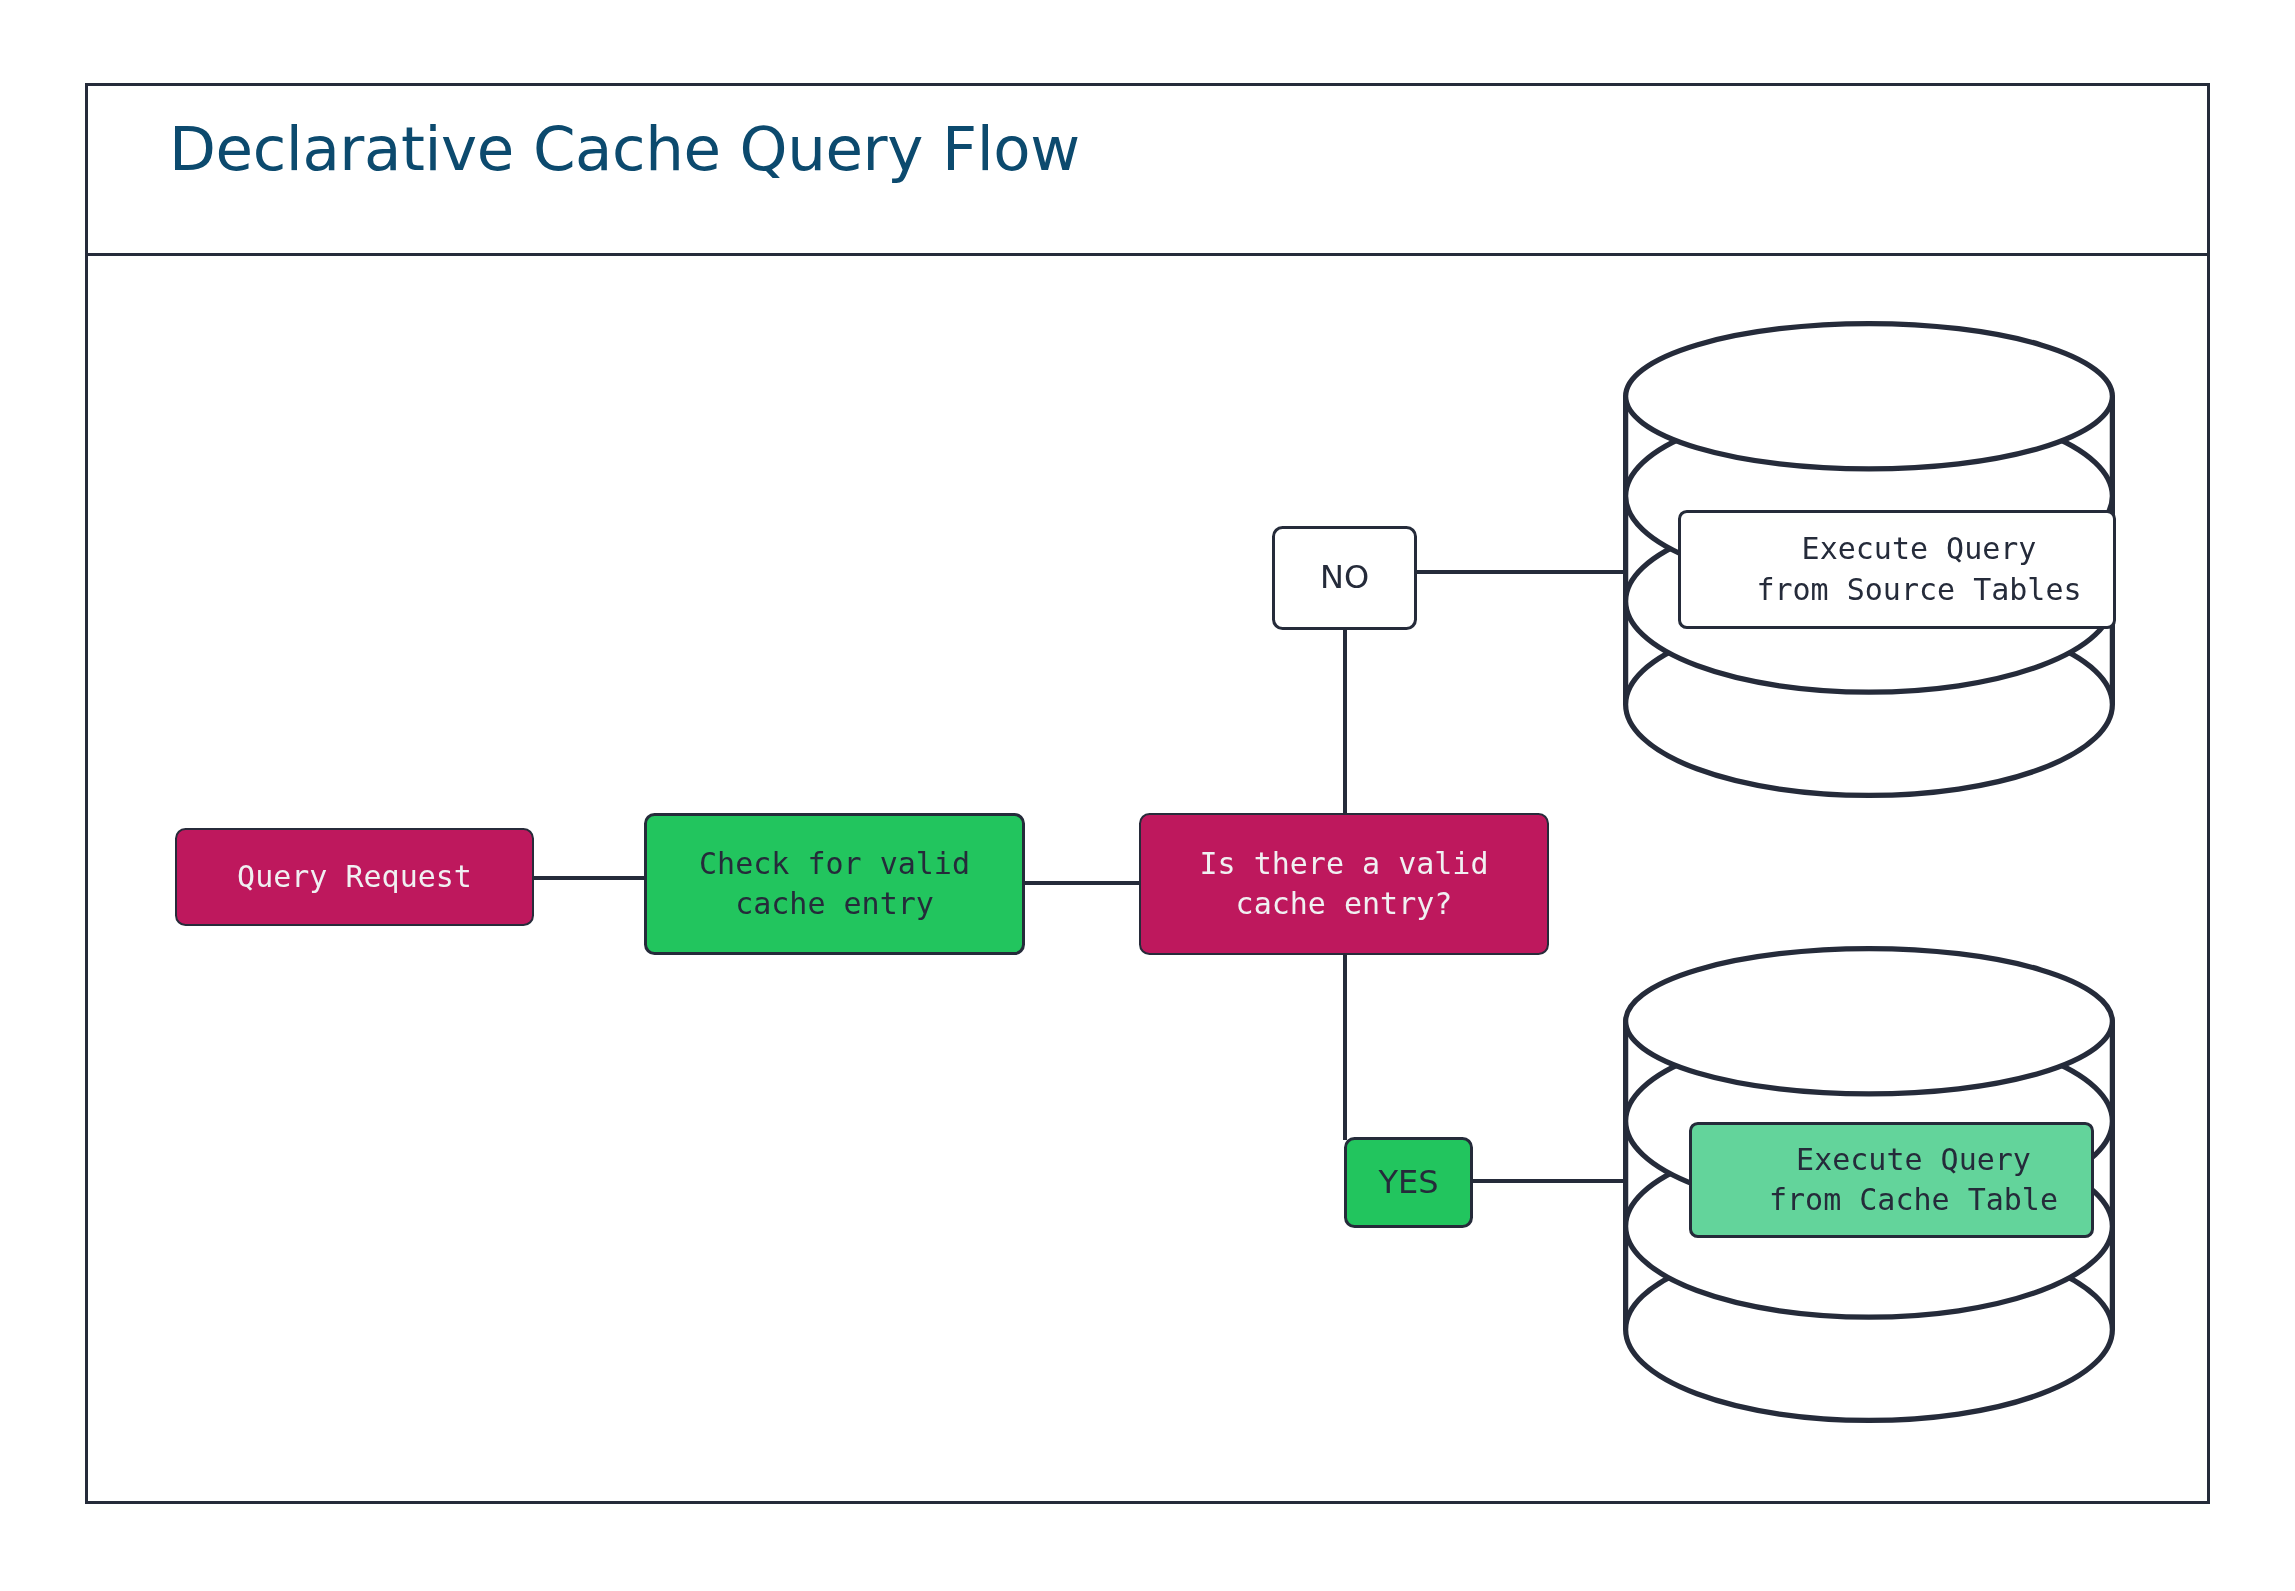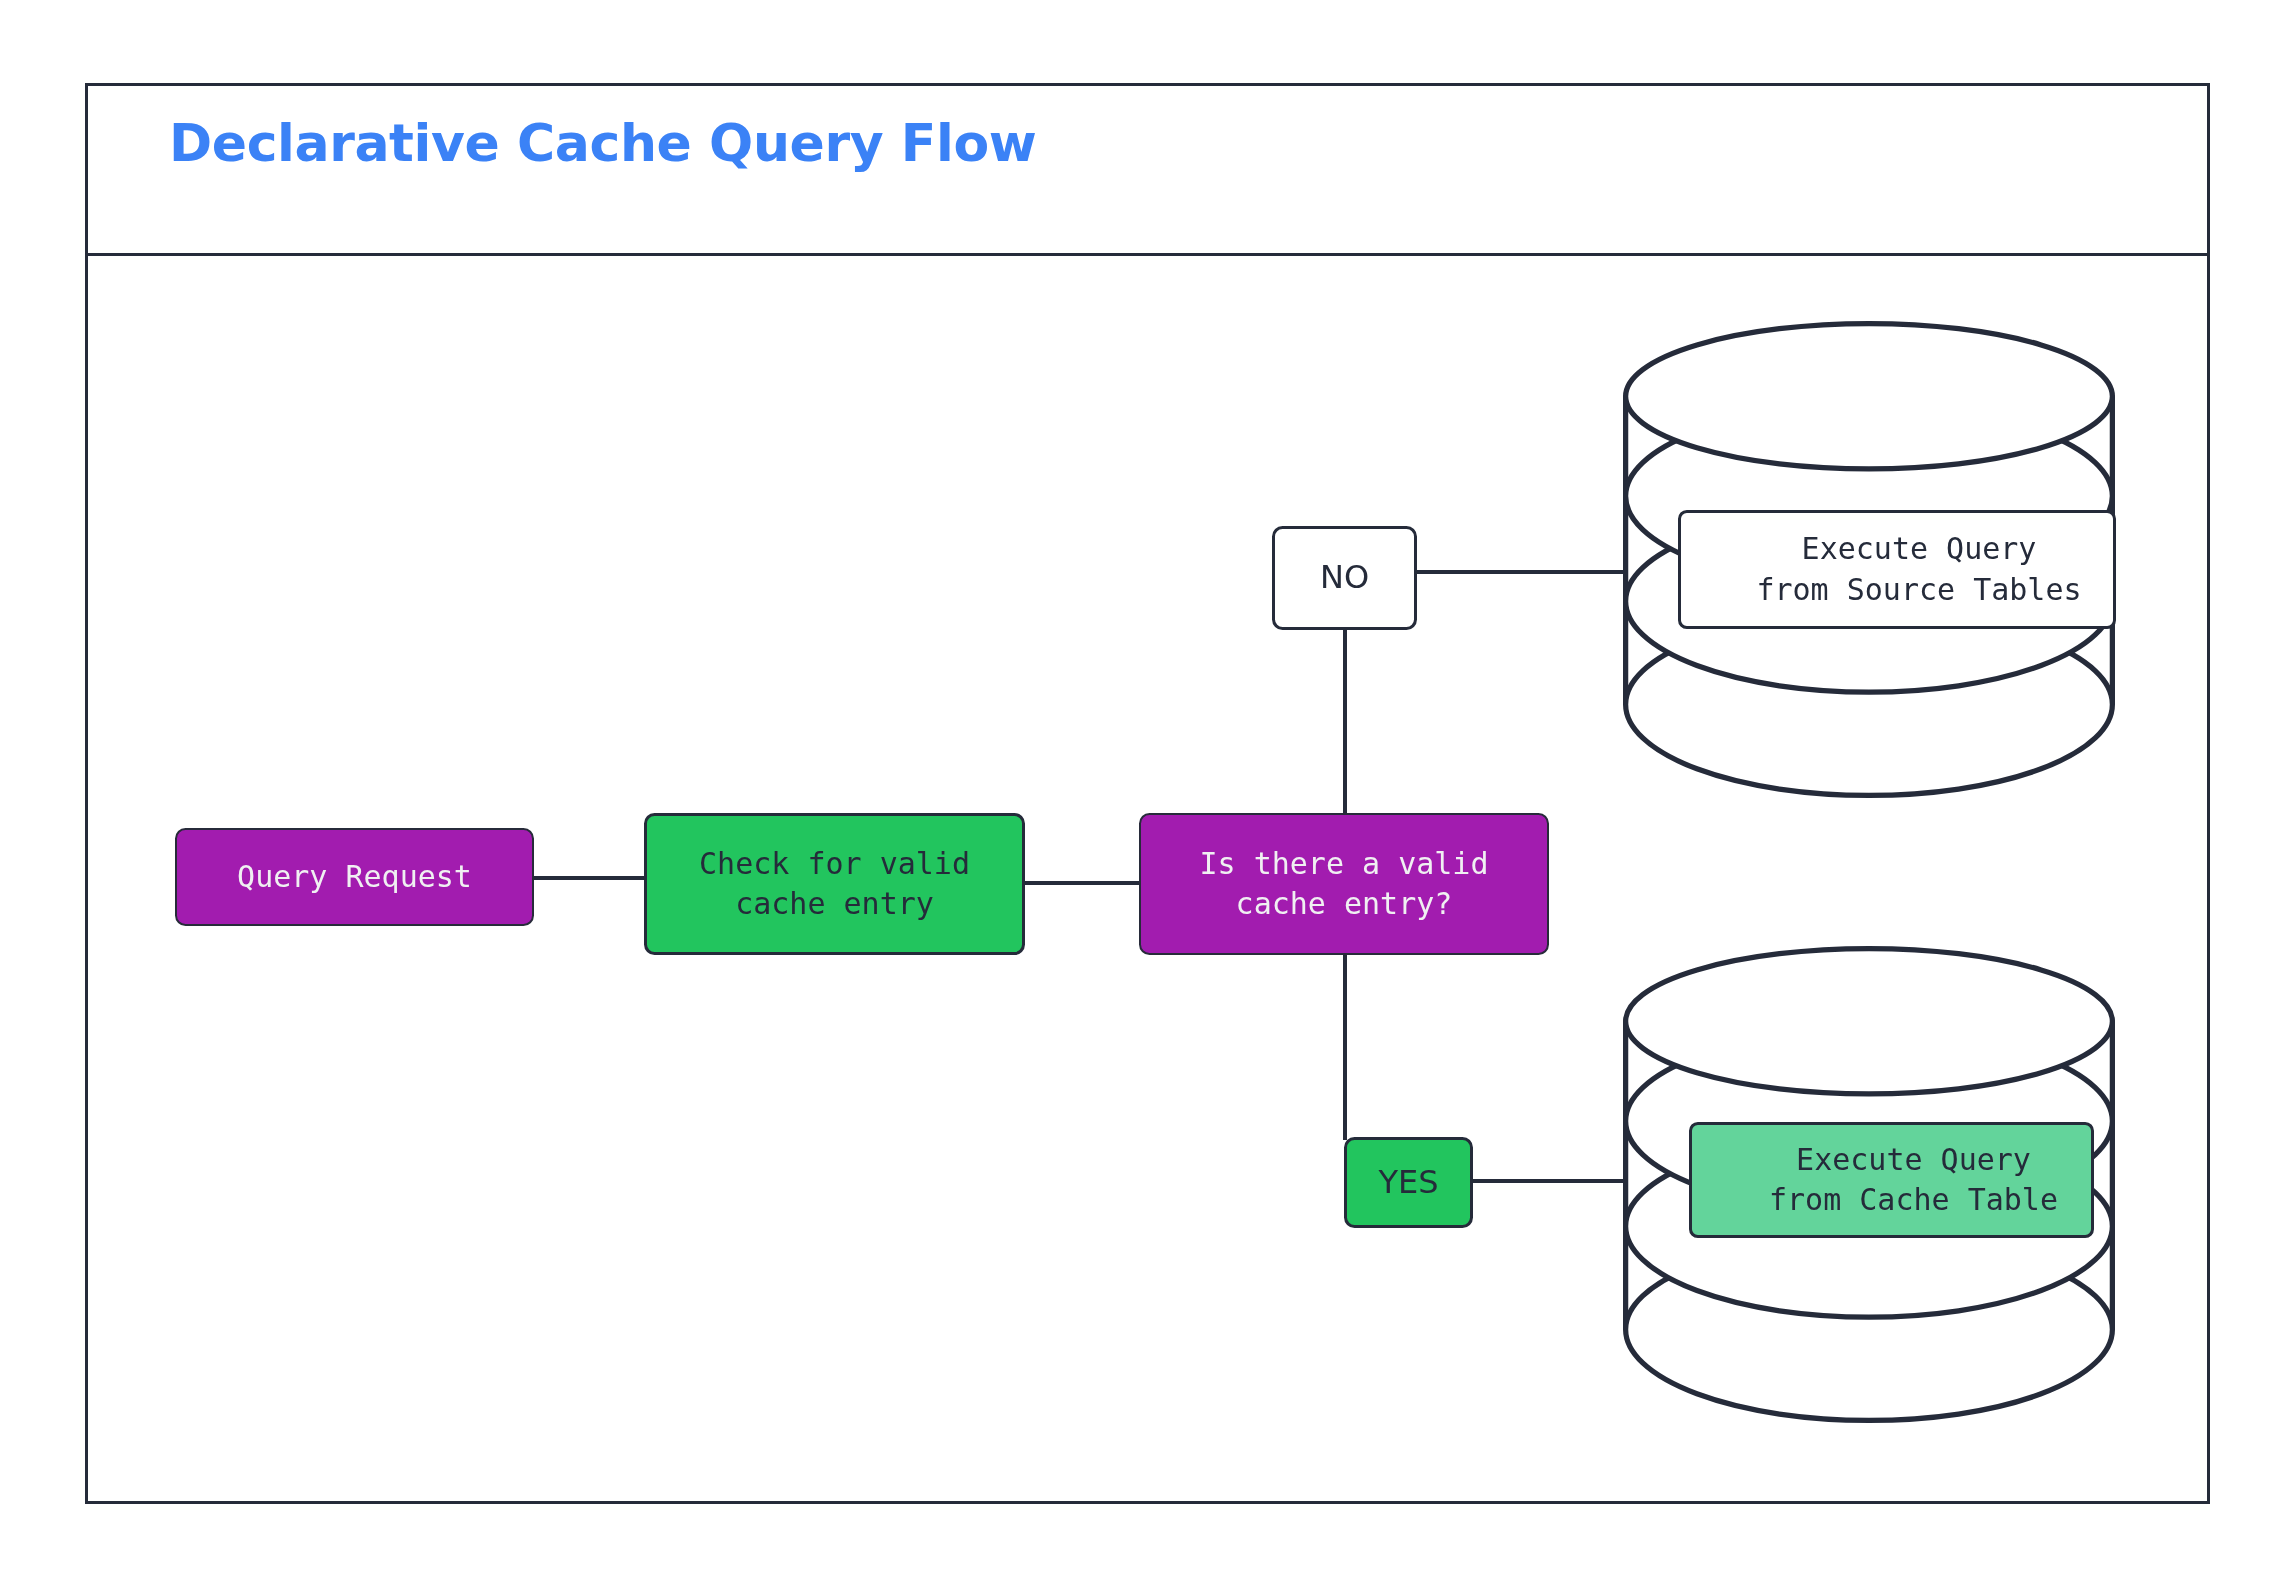"Declarative Cache Query Flow" .title-text { color: #3b82f6 -> #0c4a6e; font-size: 52px -> 61px; font-weight: bold -> normal }
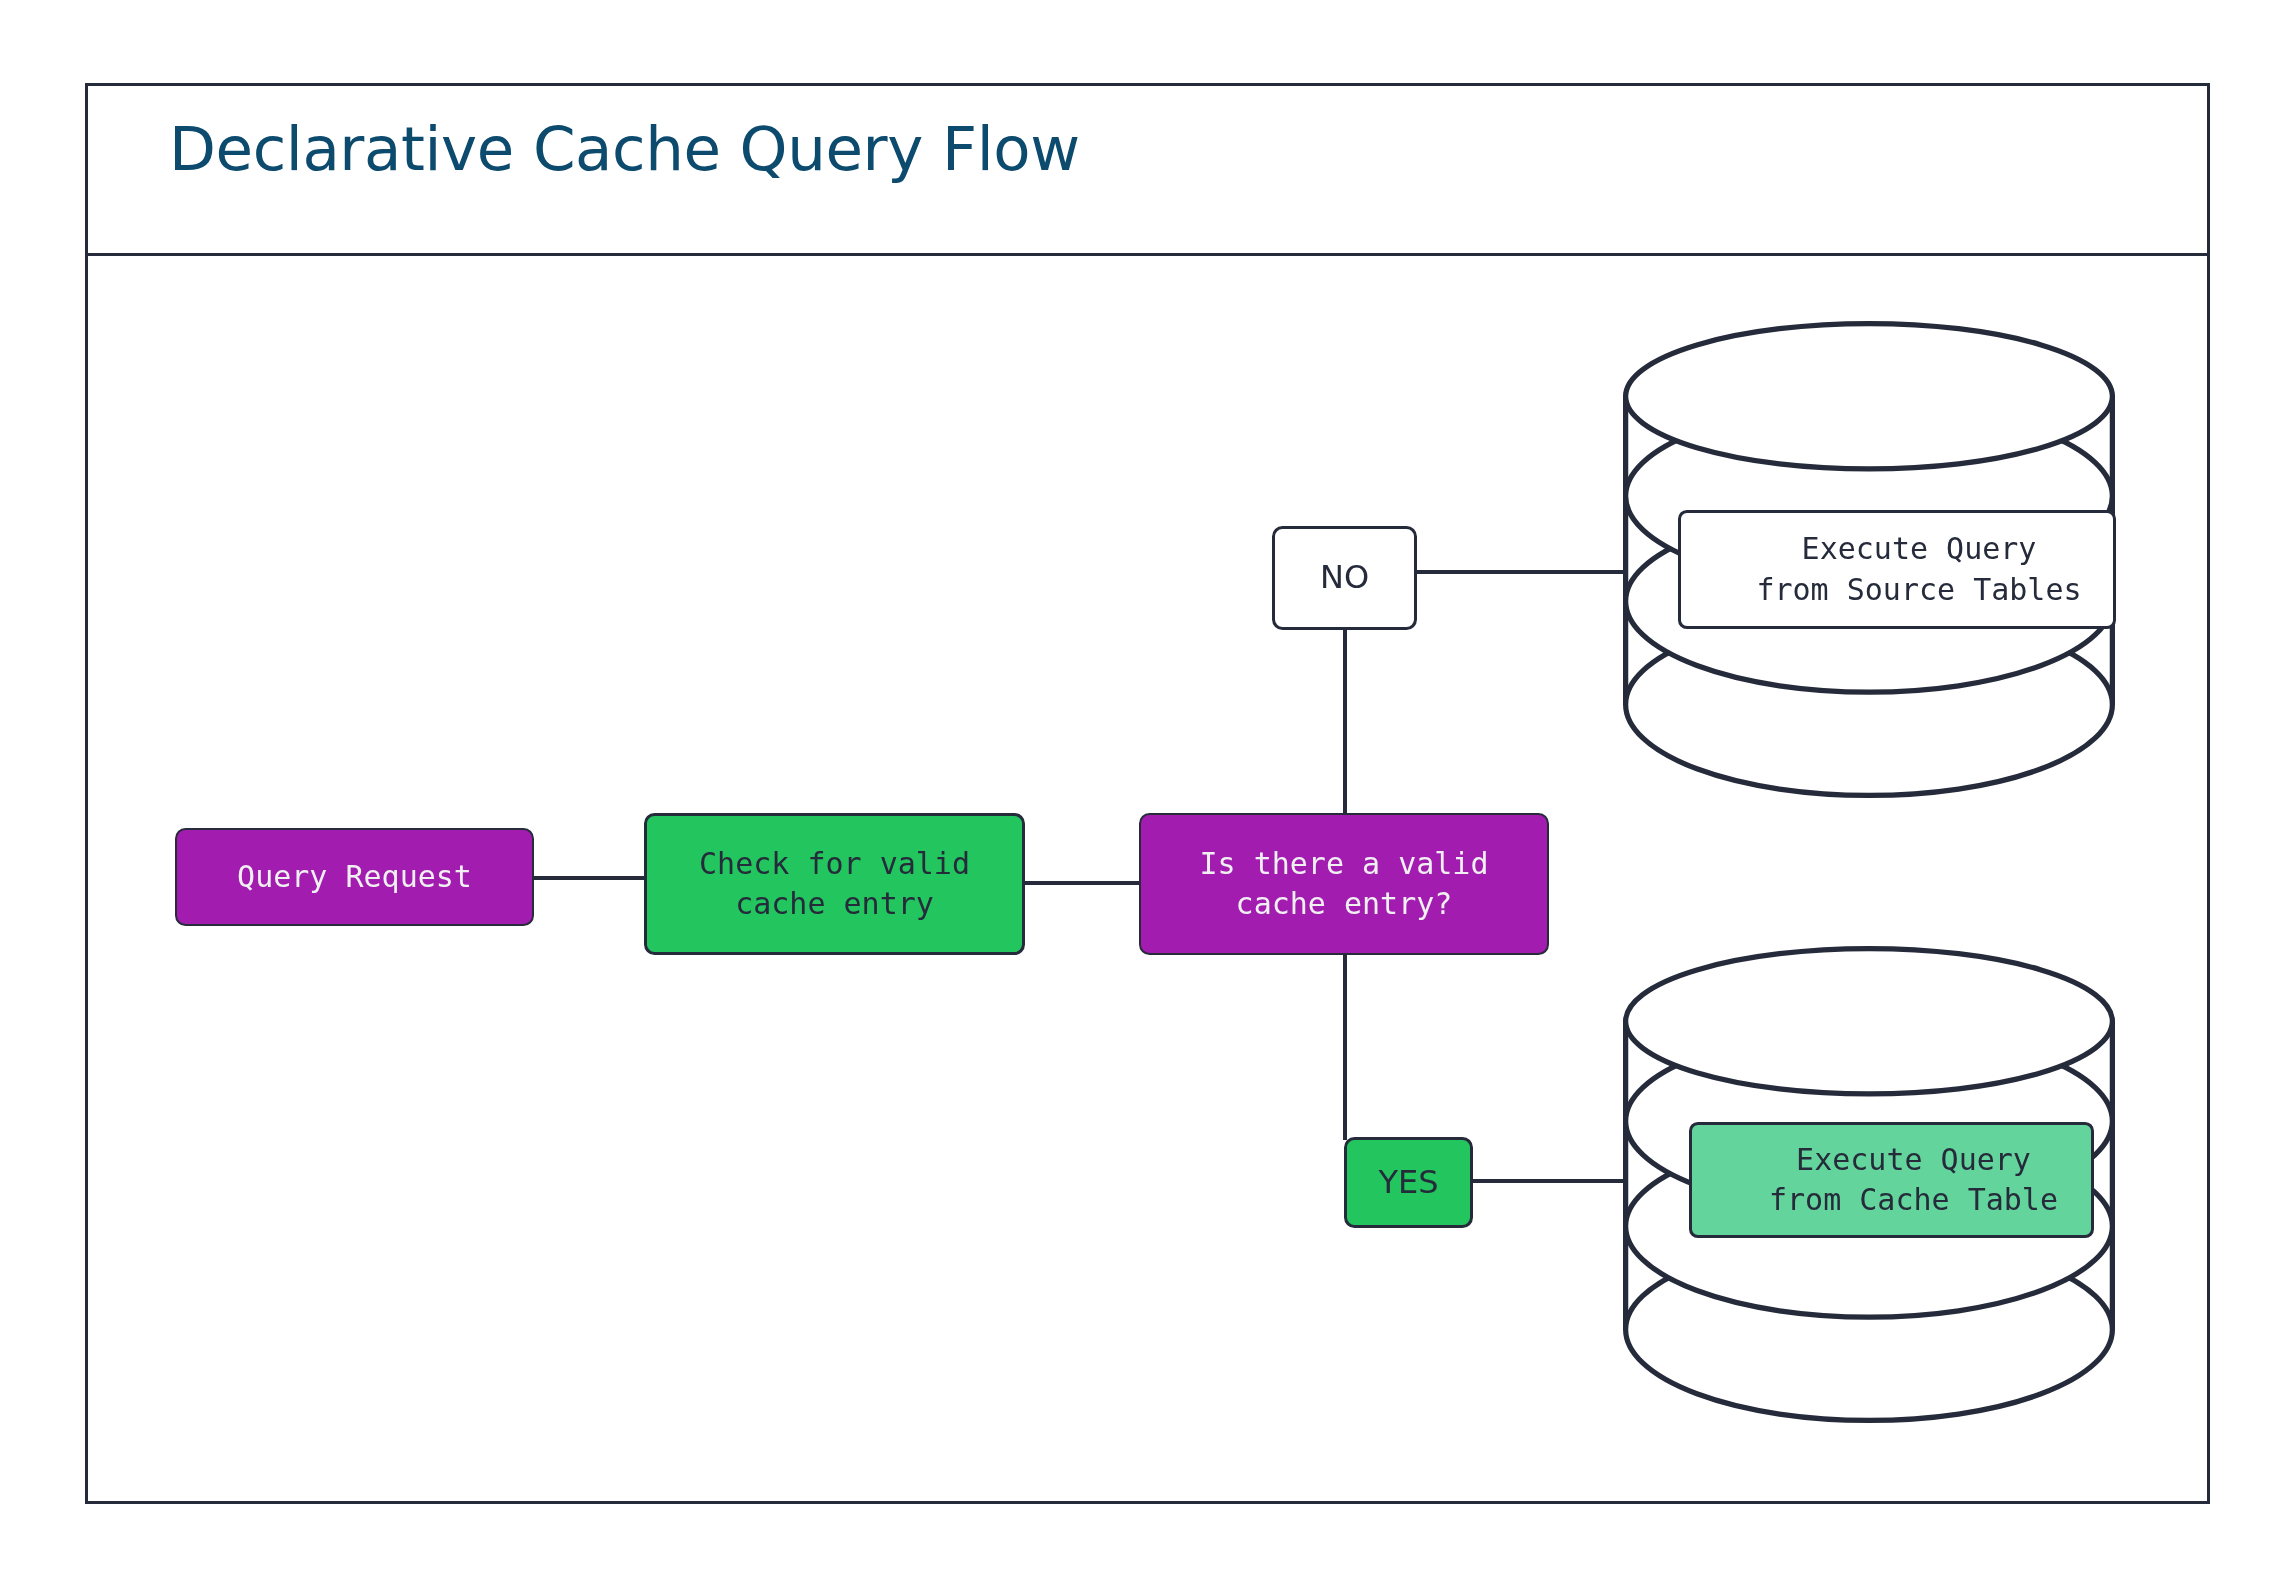"Query Request" .node.dark { background: #a21caf -> #be185d }
